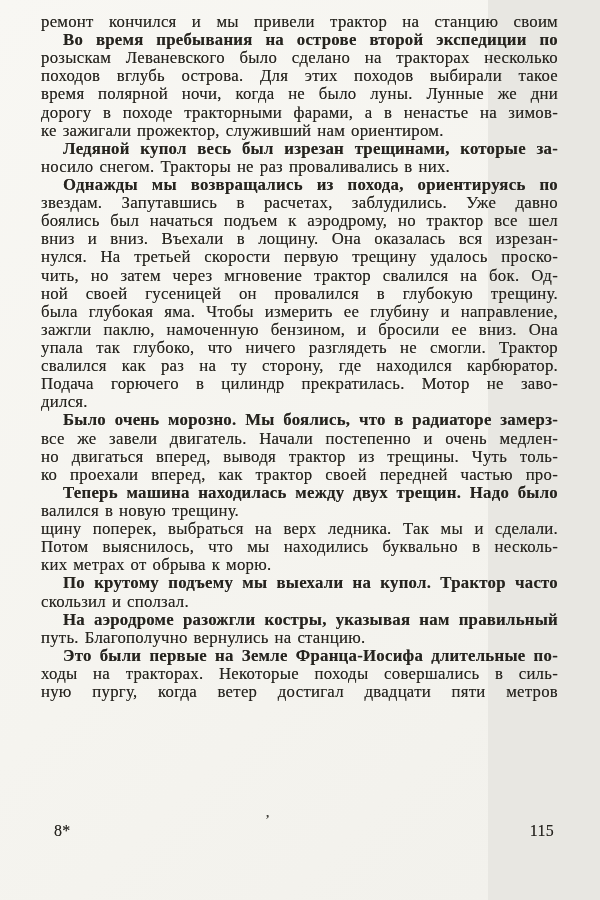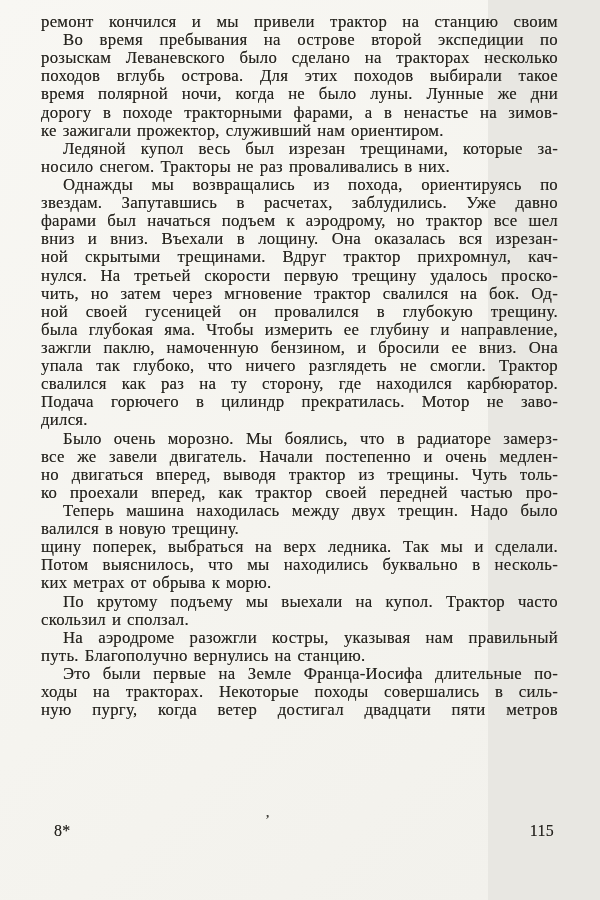"Во время пребывания на острове" .line.indent { font-weight: none -> bold }
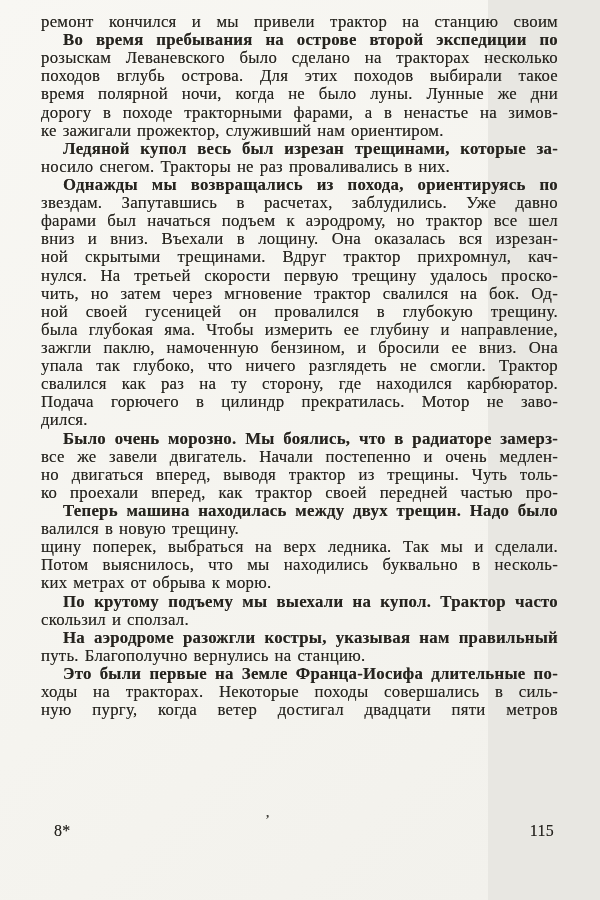"фарами был начаться подъем к" div.line { text: фарами -> боялись }
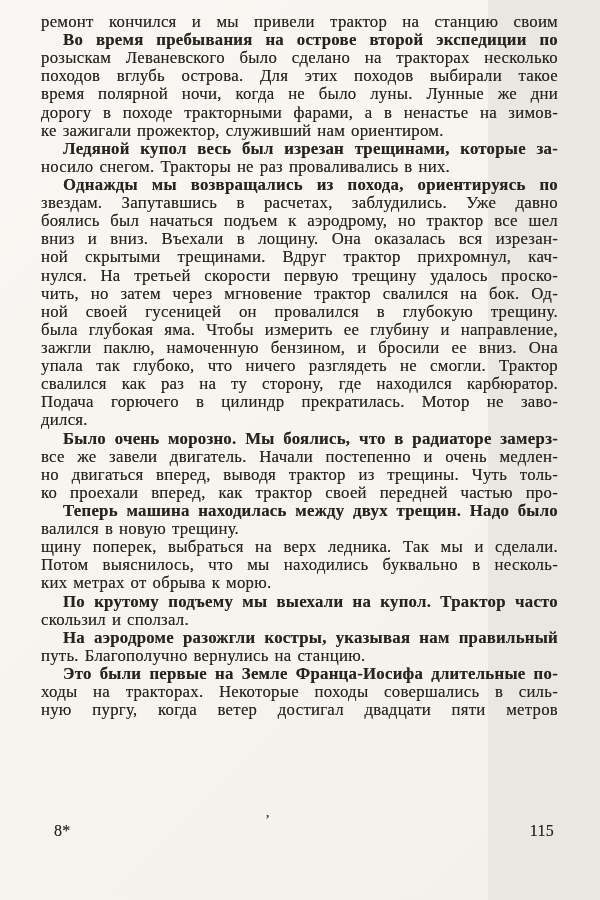"ной скрытыми трещинами. Вдруг трактор" div.line { html: <div>ной скрытыми трещинами. Вдруг трактор прихромнул, кач-</div> -> none }
